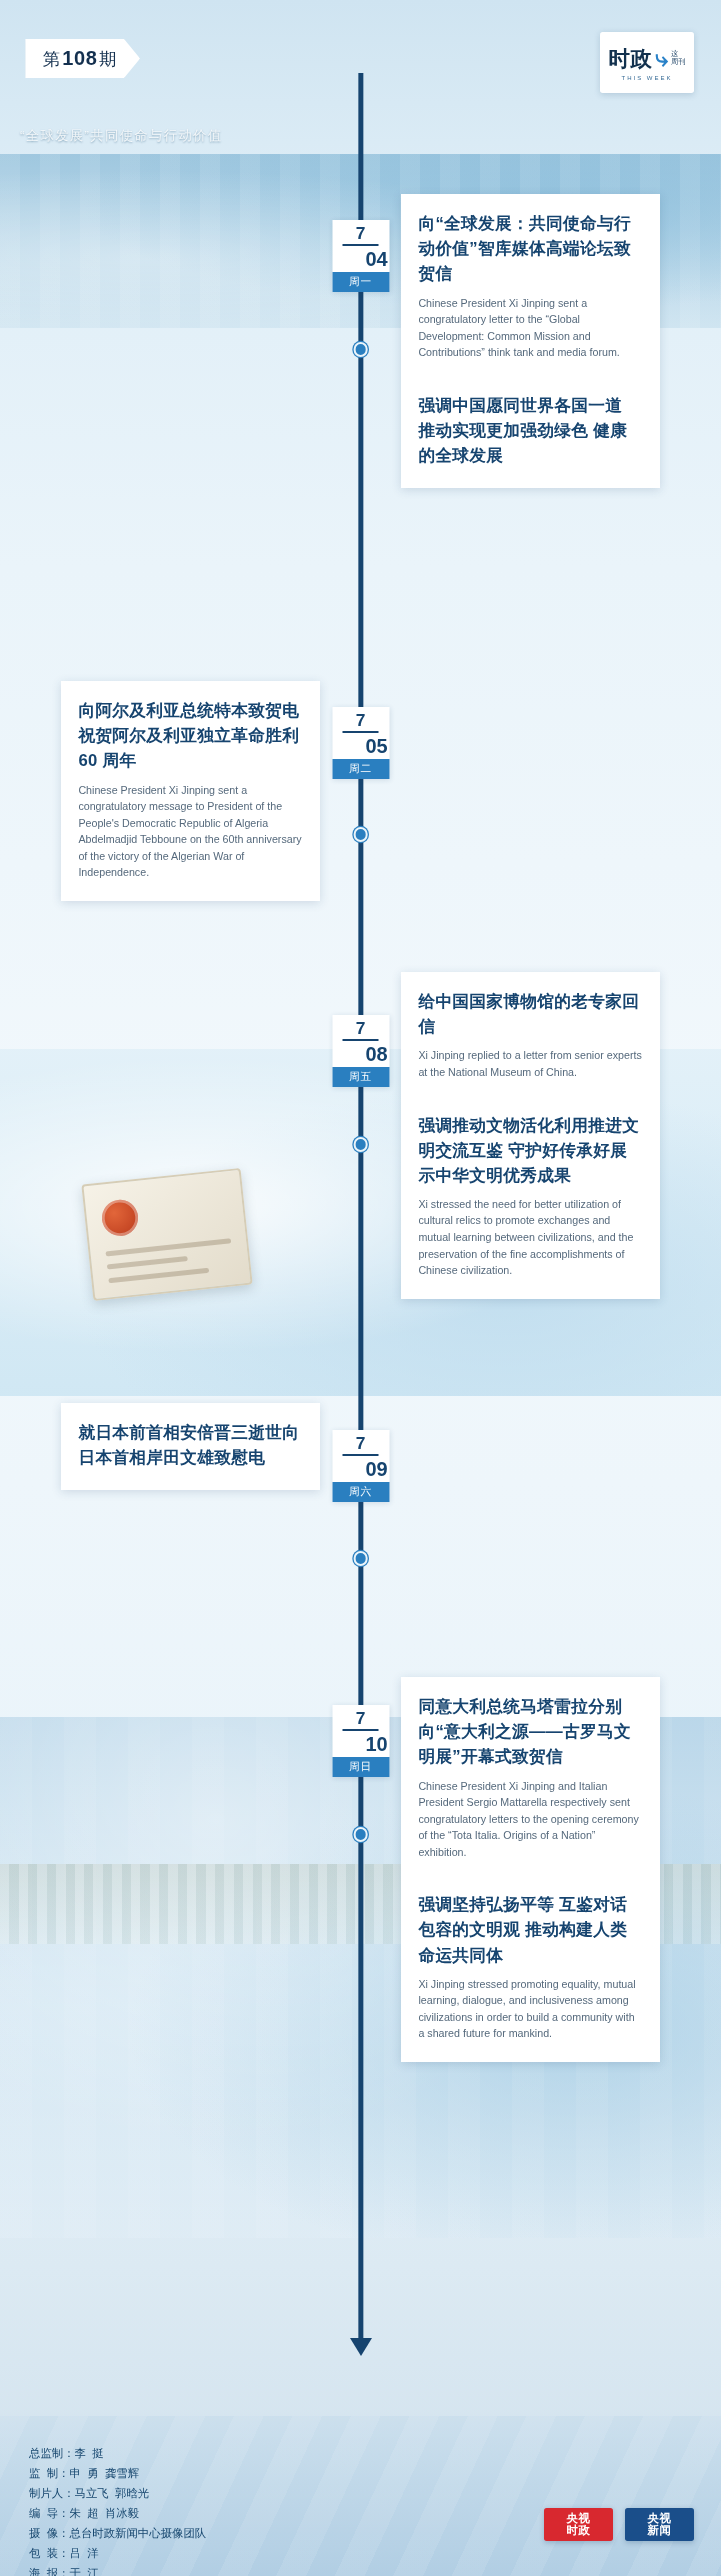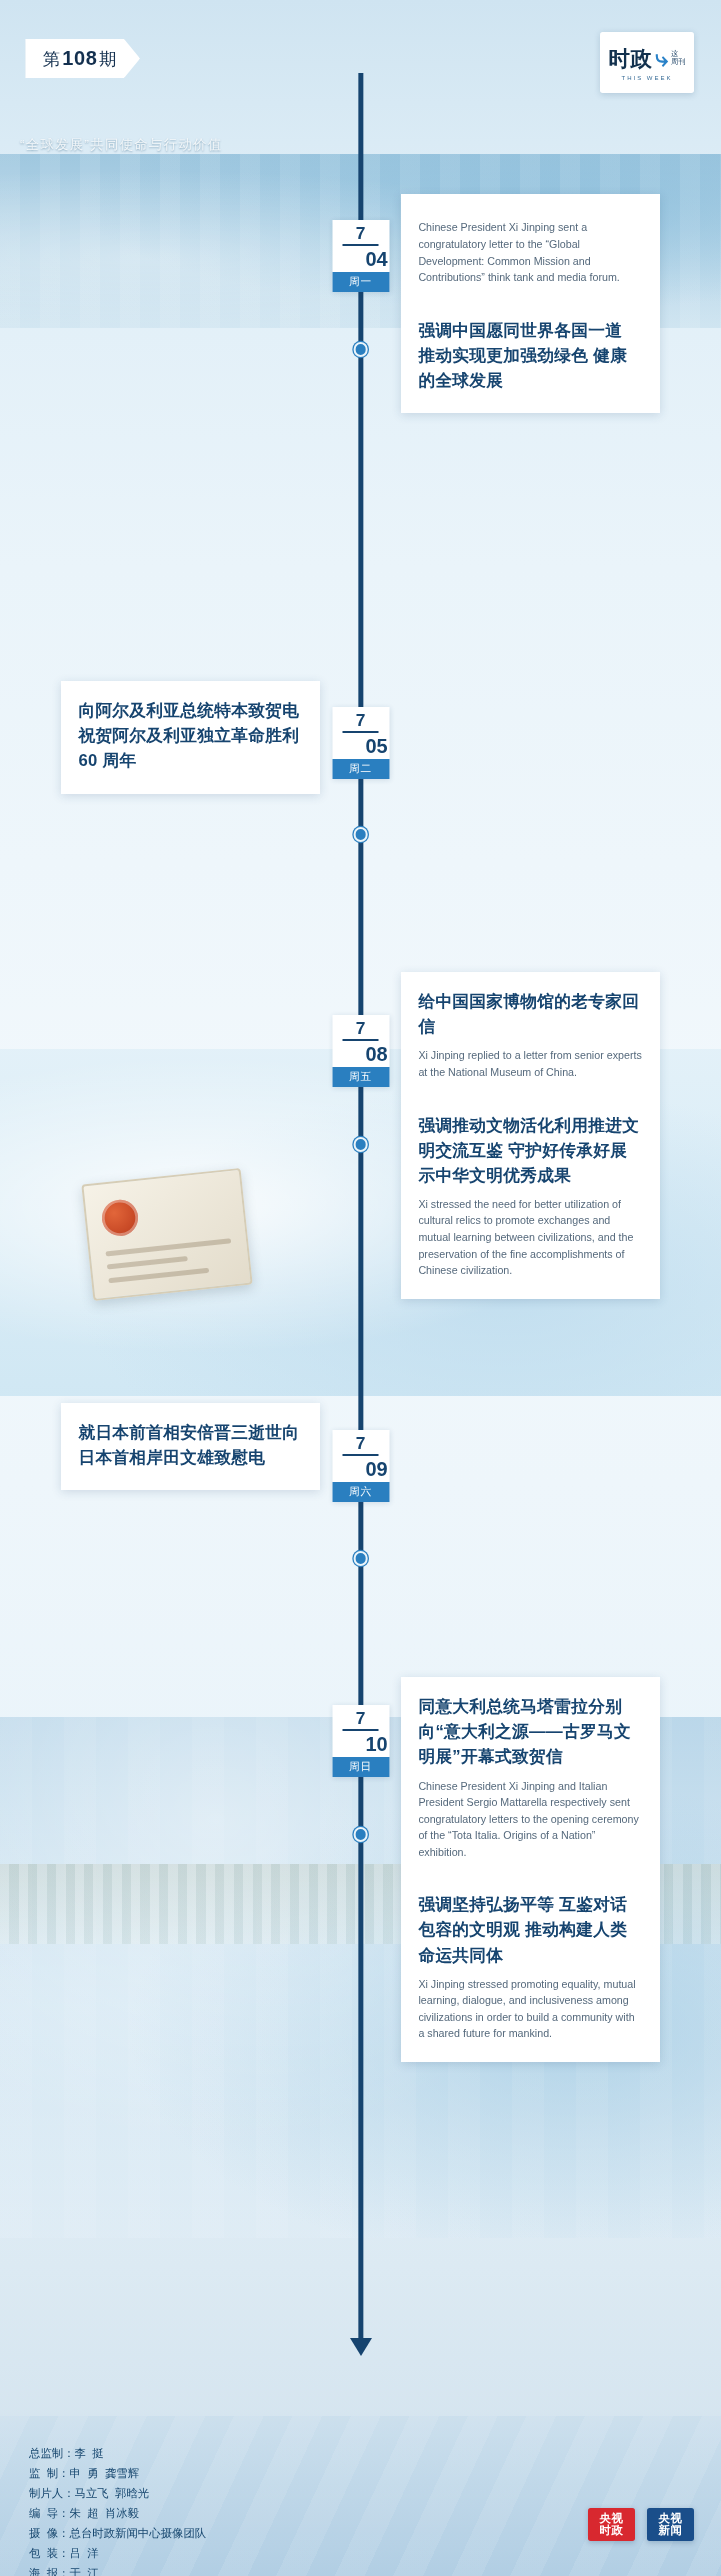"“全球发展”共同使命与行动价值" .band-top-text { top: 136px -> 127px }
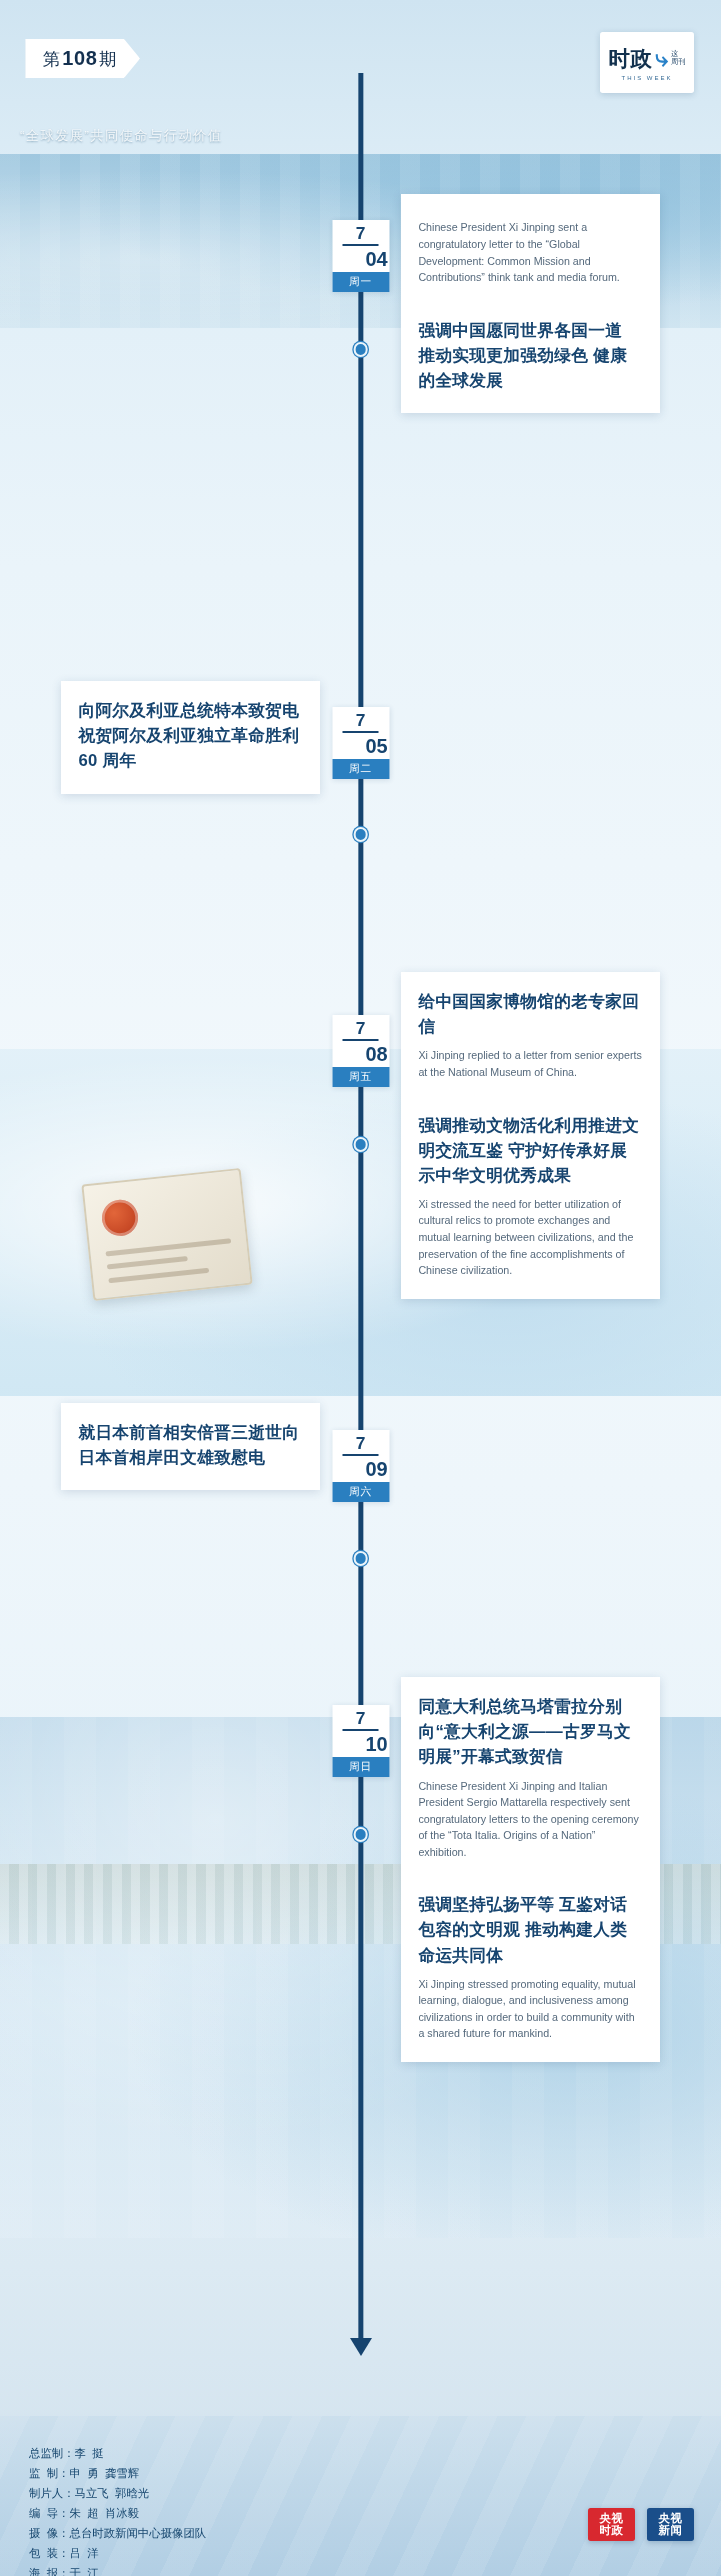"向“全球发展：共同使命与行动价值”智库媒体高端论坛致贺信" h3 { html: none -> <h3>向“全球发展：共同使命与行动价值”智库媒体高端论坛致贺信</h3> }
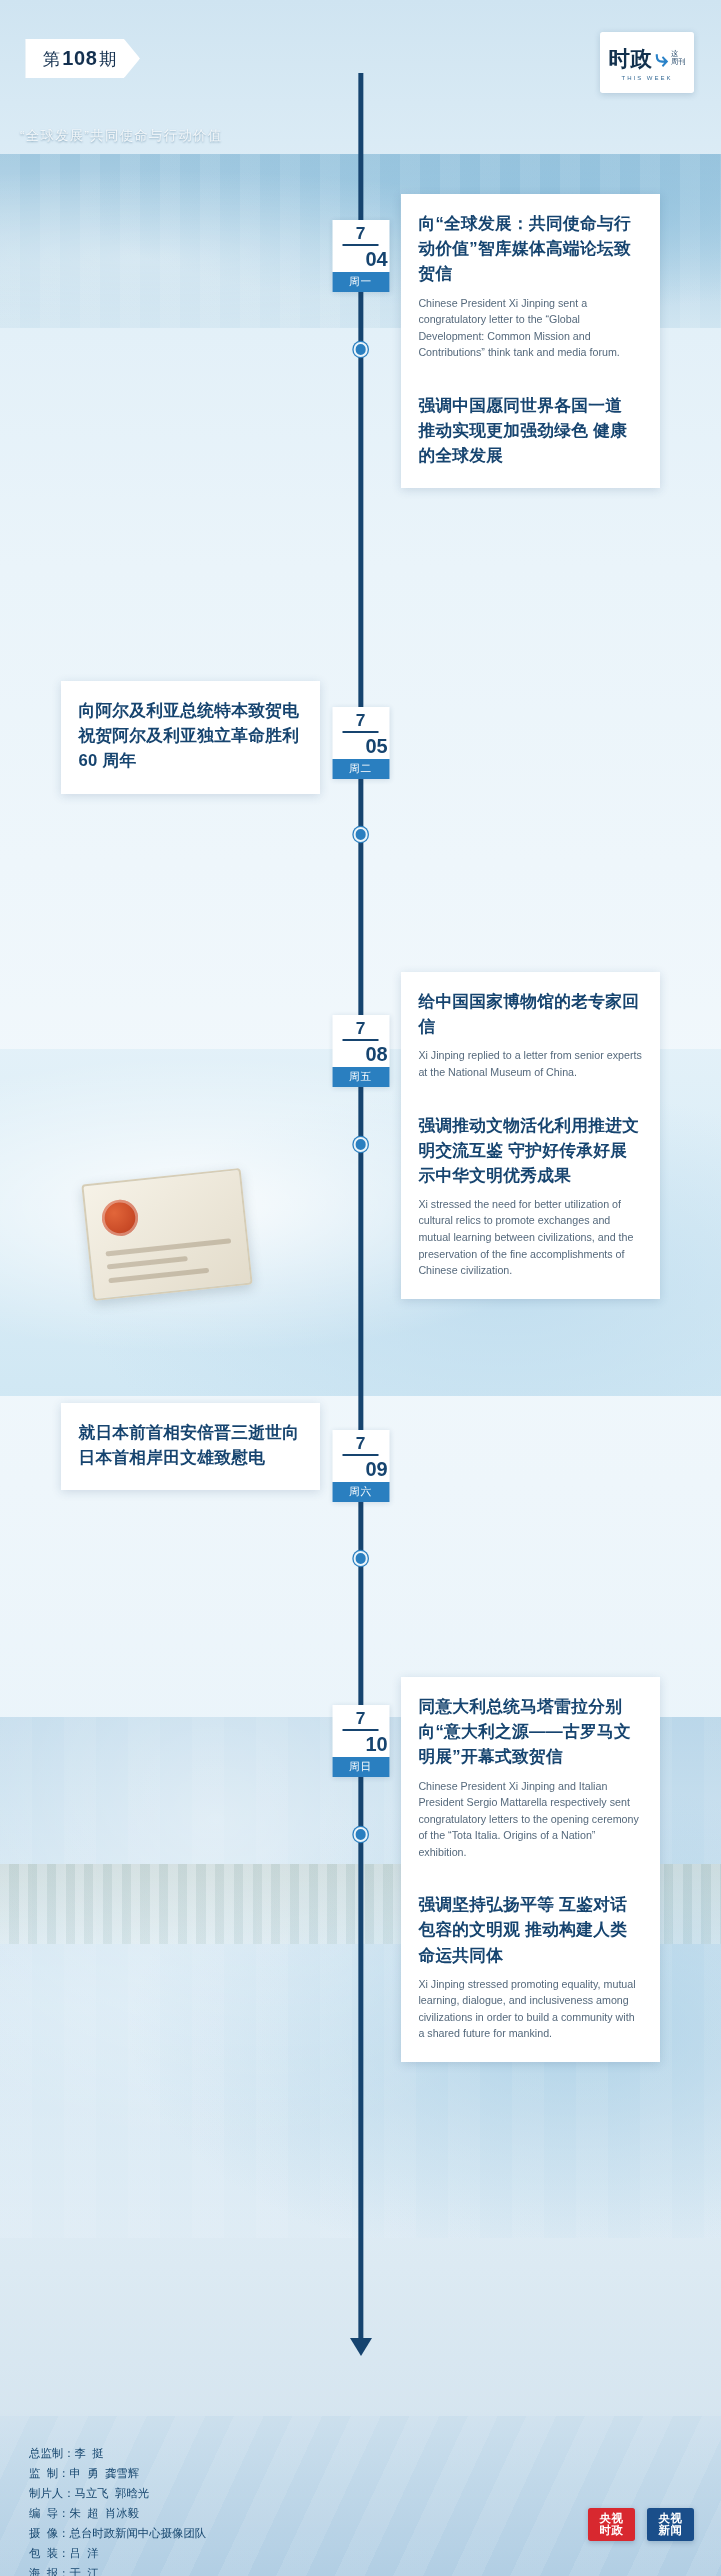"Chinese President Xi Jinping sent a congratulatory message" p.en { html: none -> <p>Chinese President Xi Jinping sent a congratulatory message to President of the People's Democratic Republic of Algeria Abdelmadjid Tebboune on the 60th anniversary of the victory of the Algerian War of Independence.</p> }
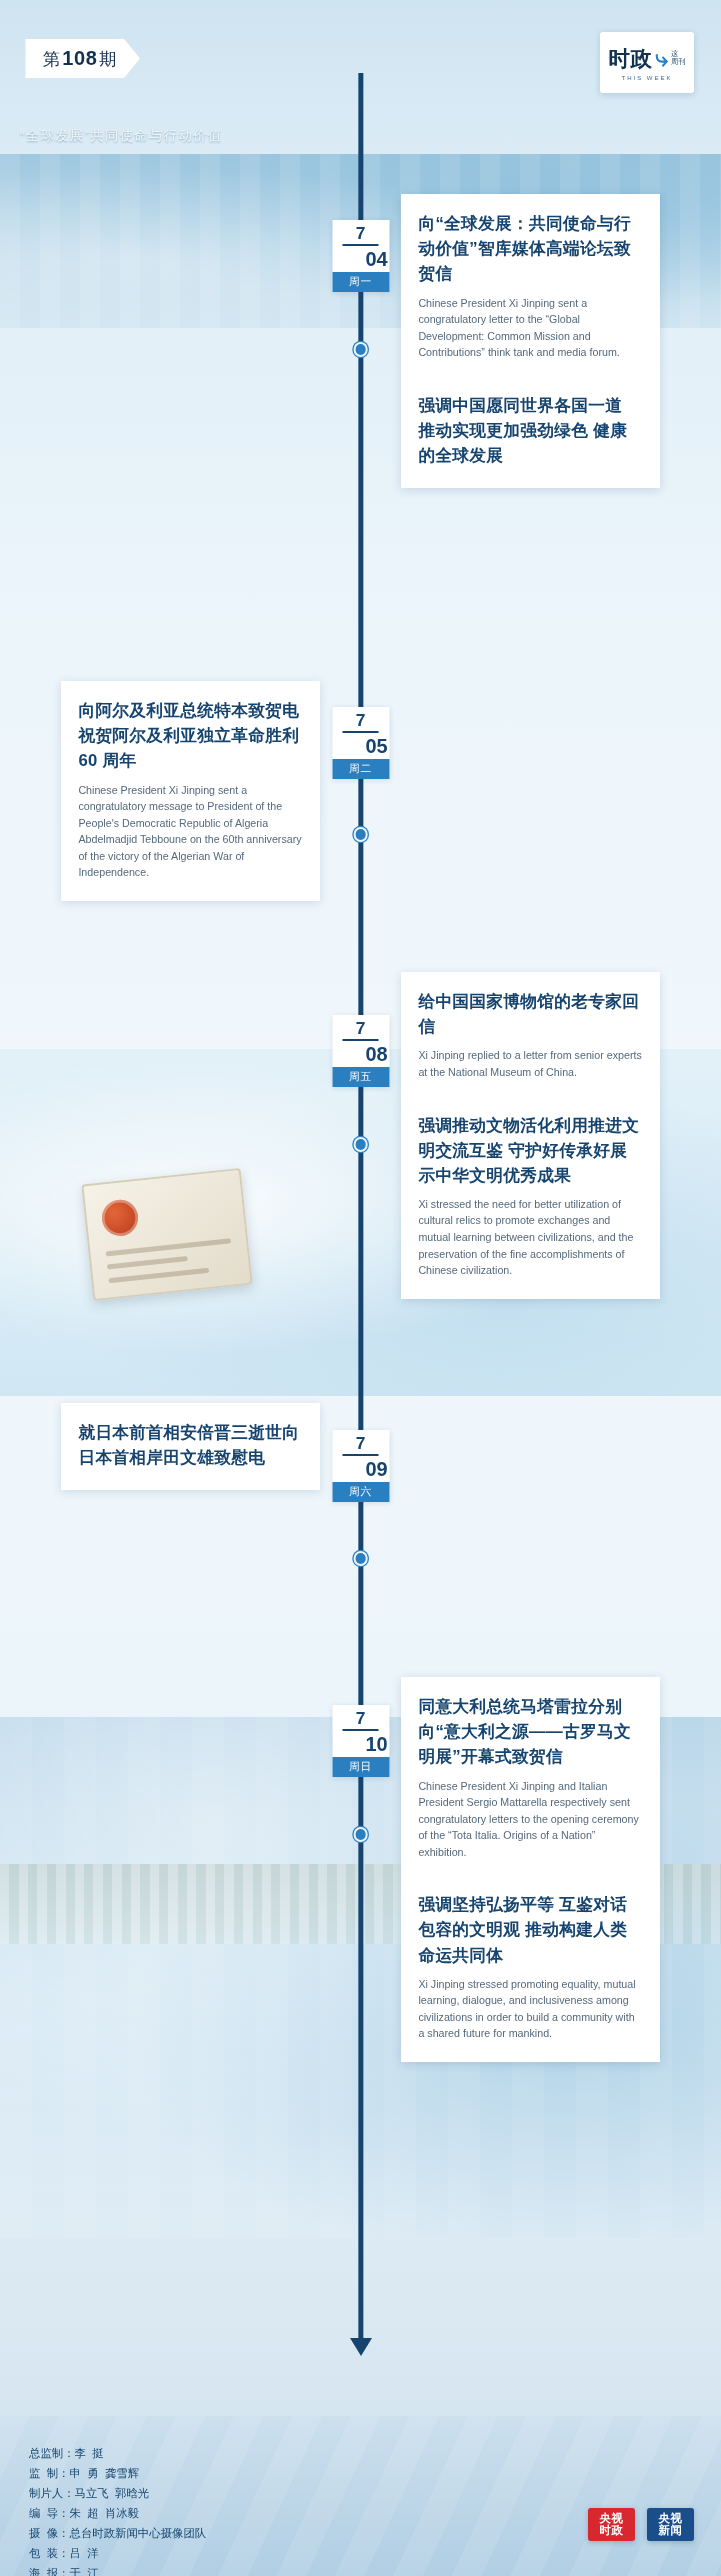"央视" .badge { width: 47px -> 69px }
